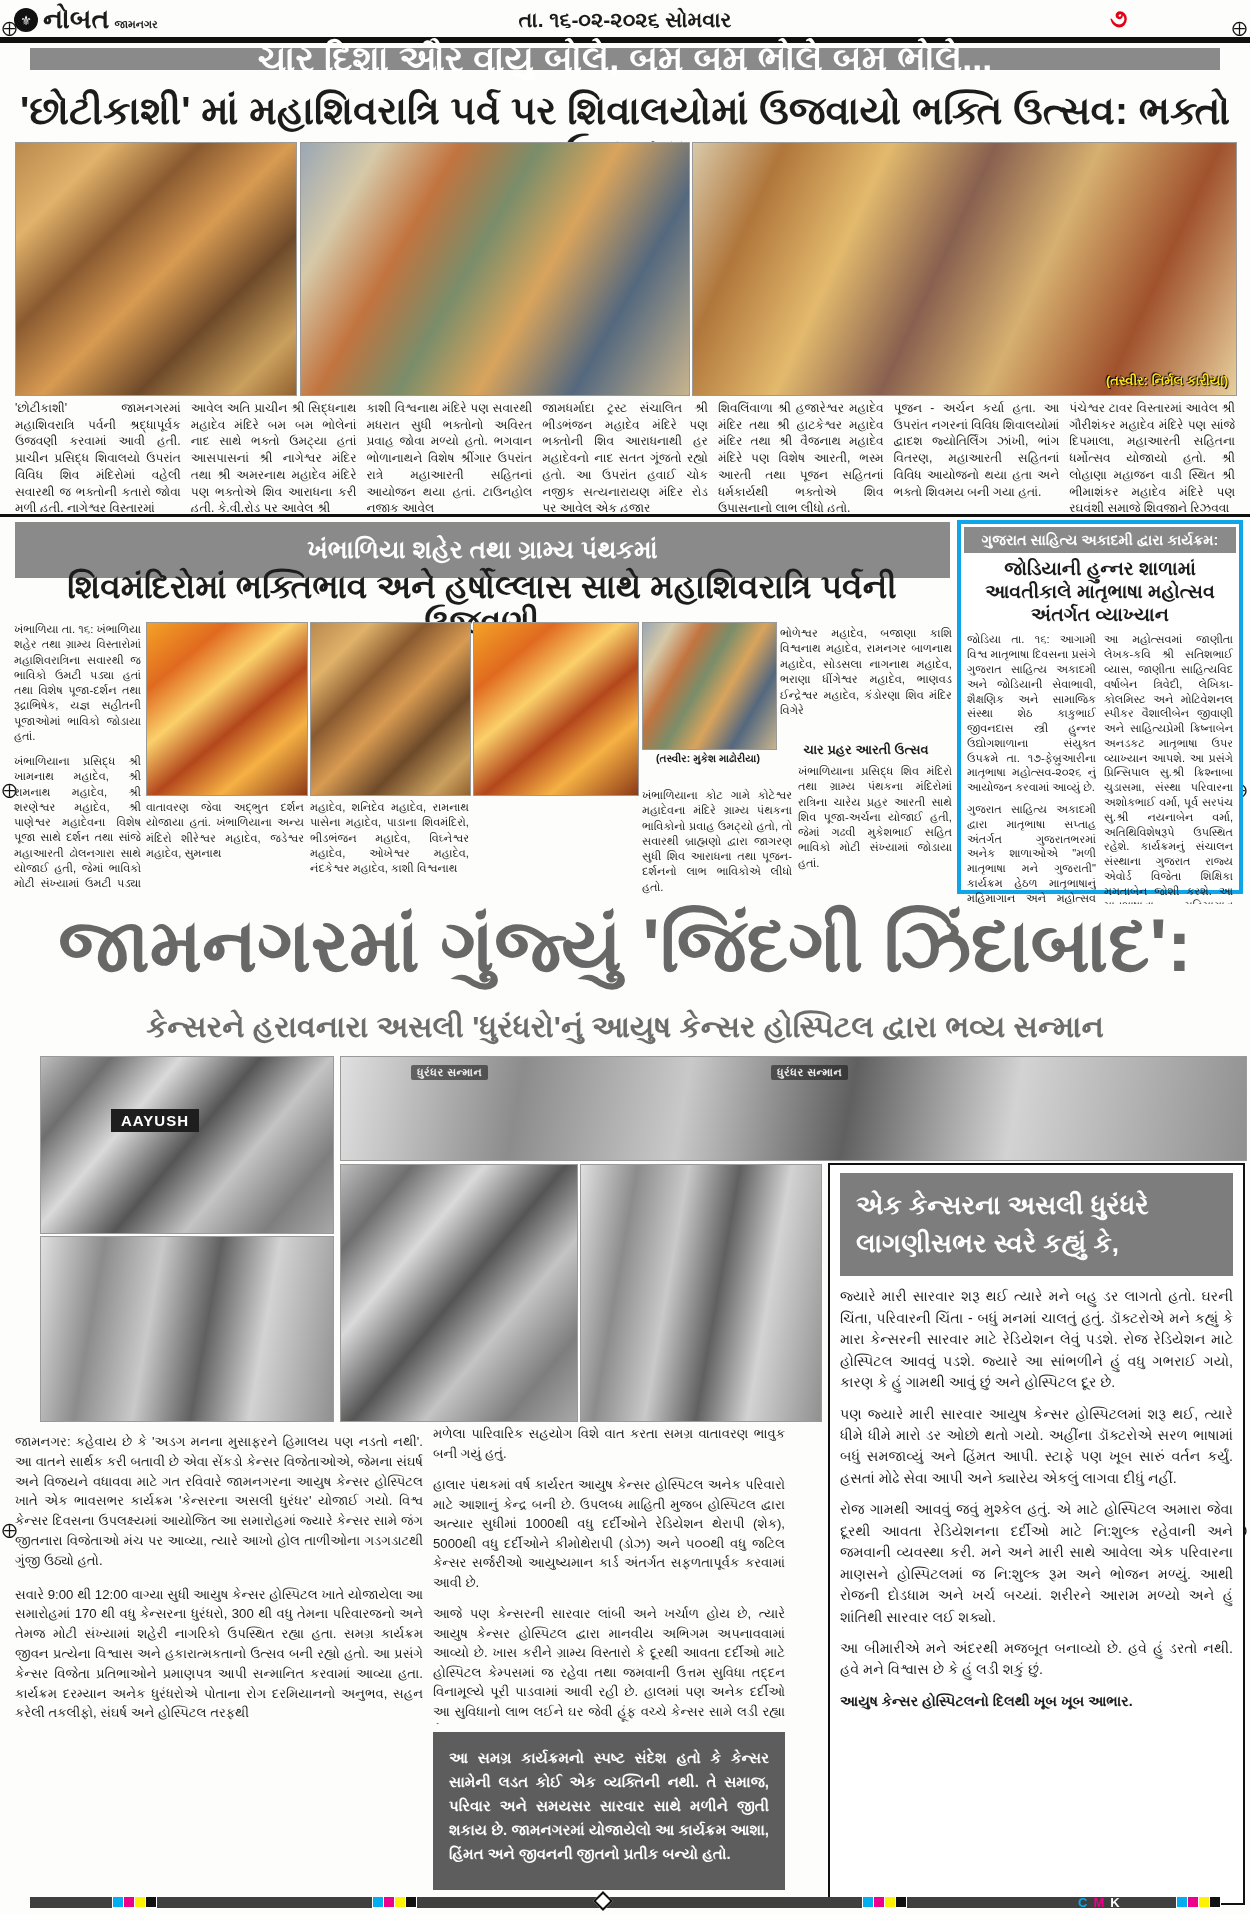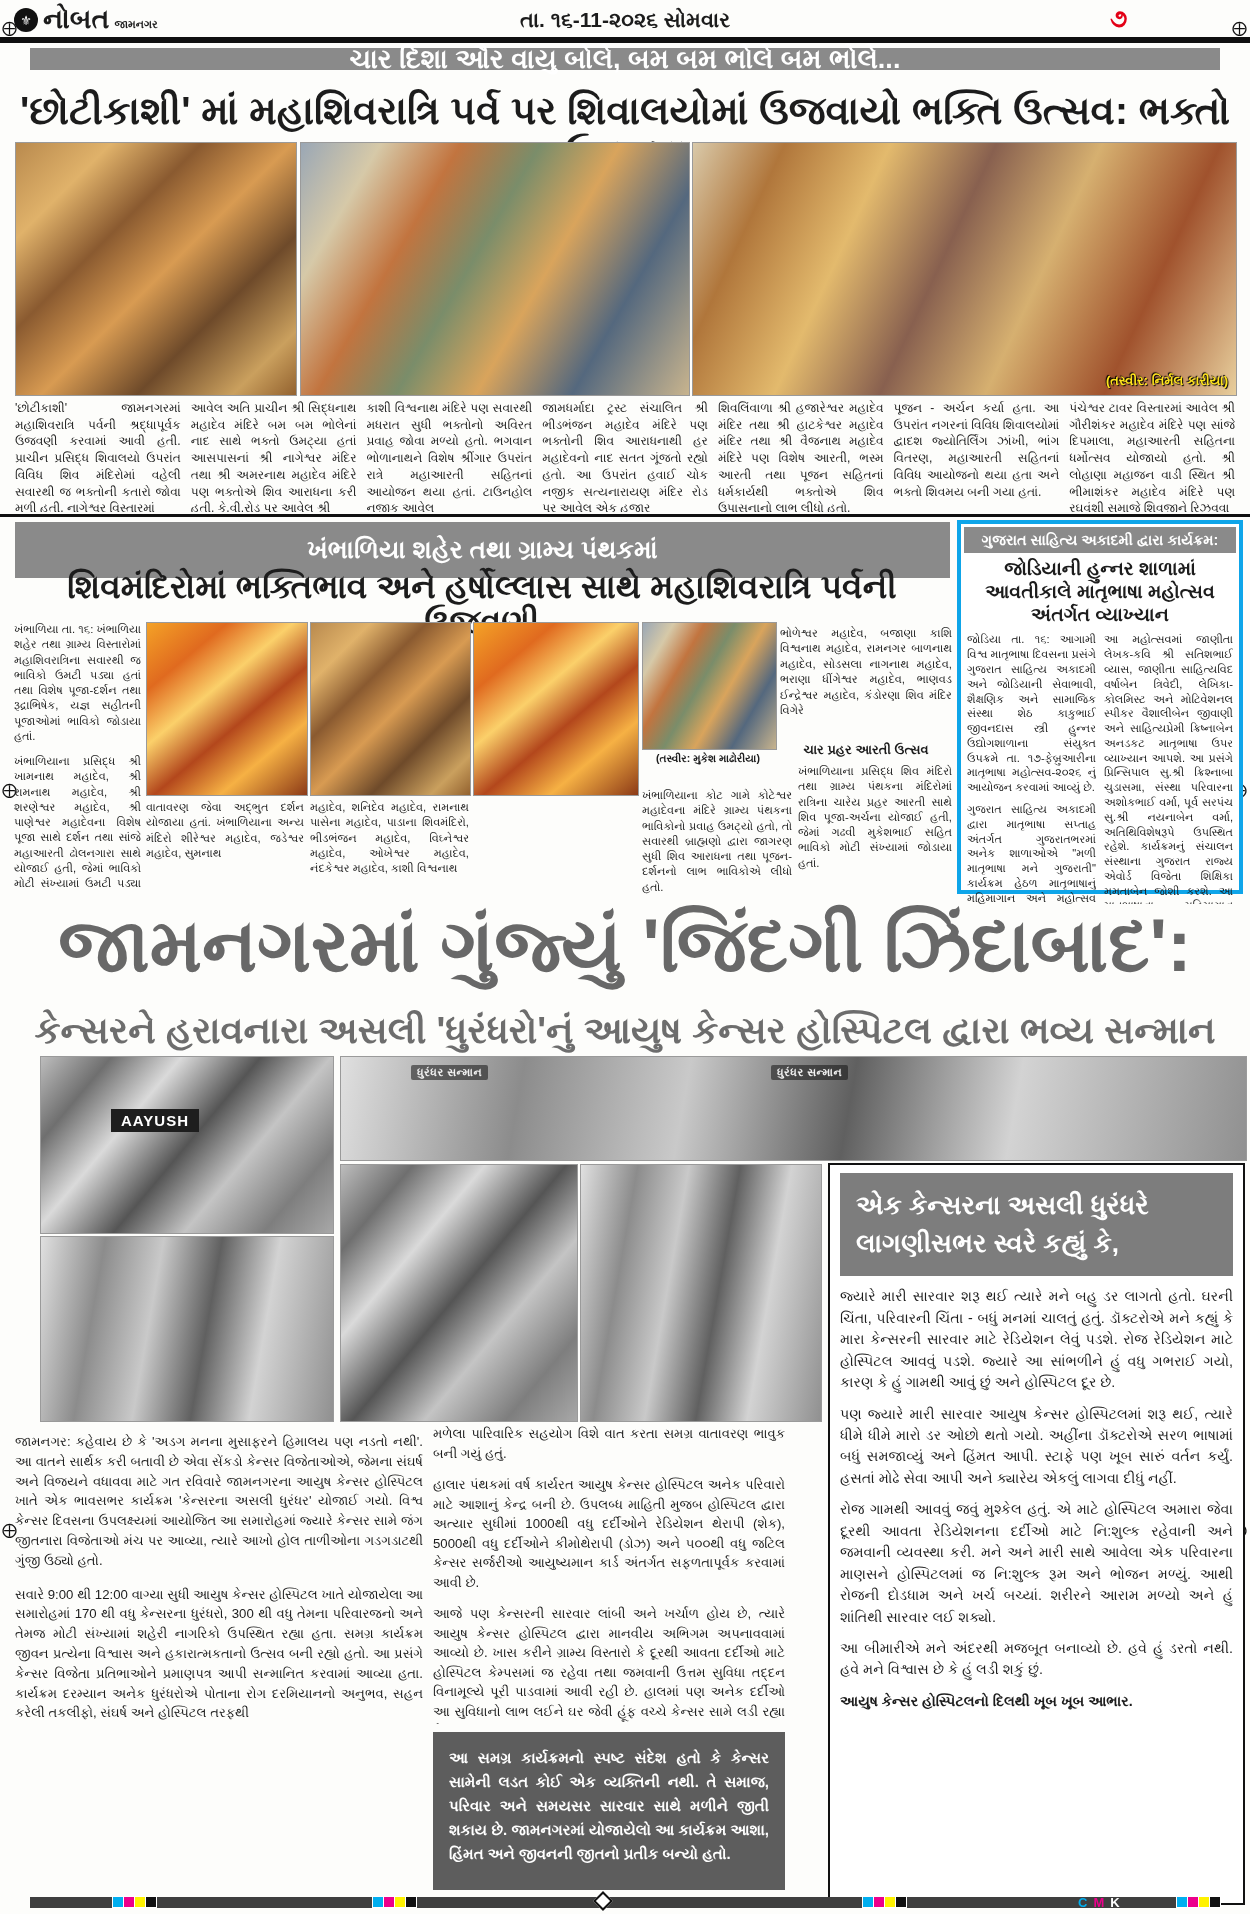"તા. ૧૬-11-૨૦૨૬ સોમવાર" div.abs { text: ૧૬-11-૨૦૨૬ -> ૧૬-૦૨-૨૦૨૬ }
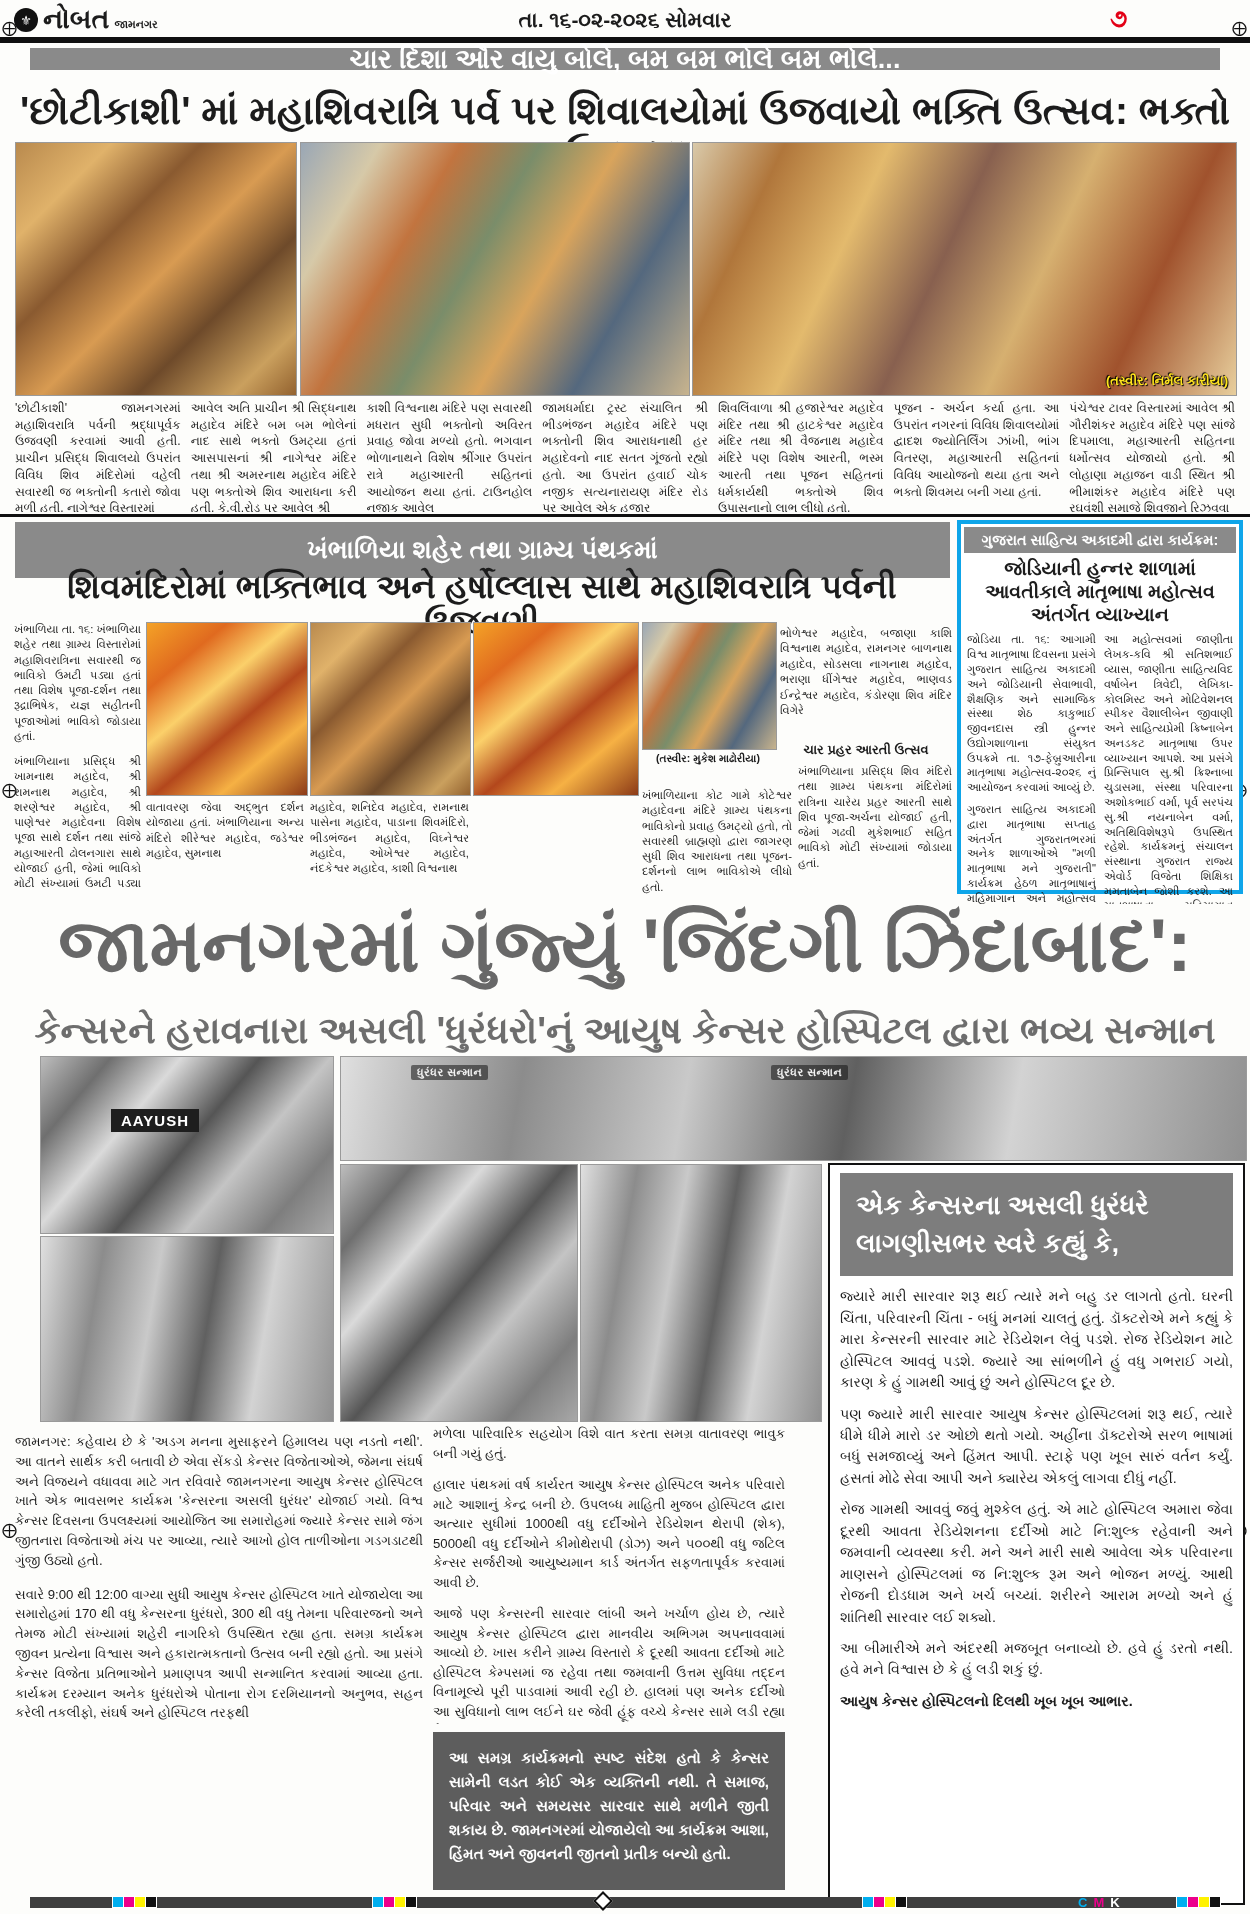"ચાર દિશા ઔર વાયુ બોલે," div.abs { font-size: 27px -> 36px }
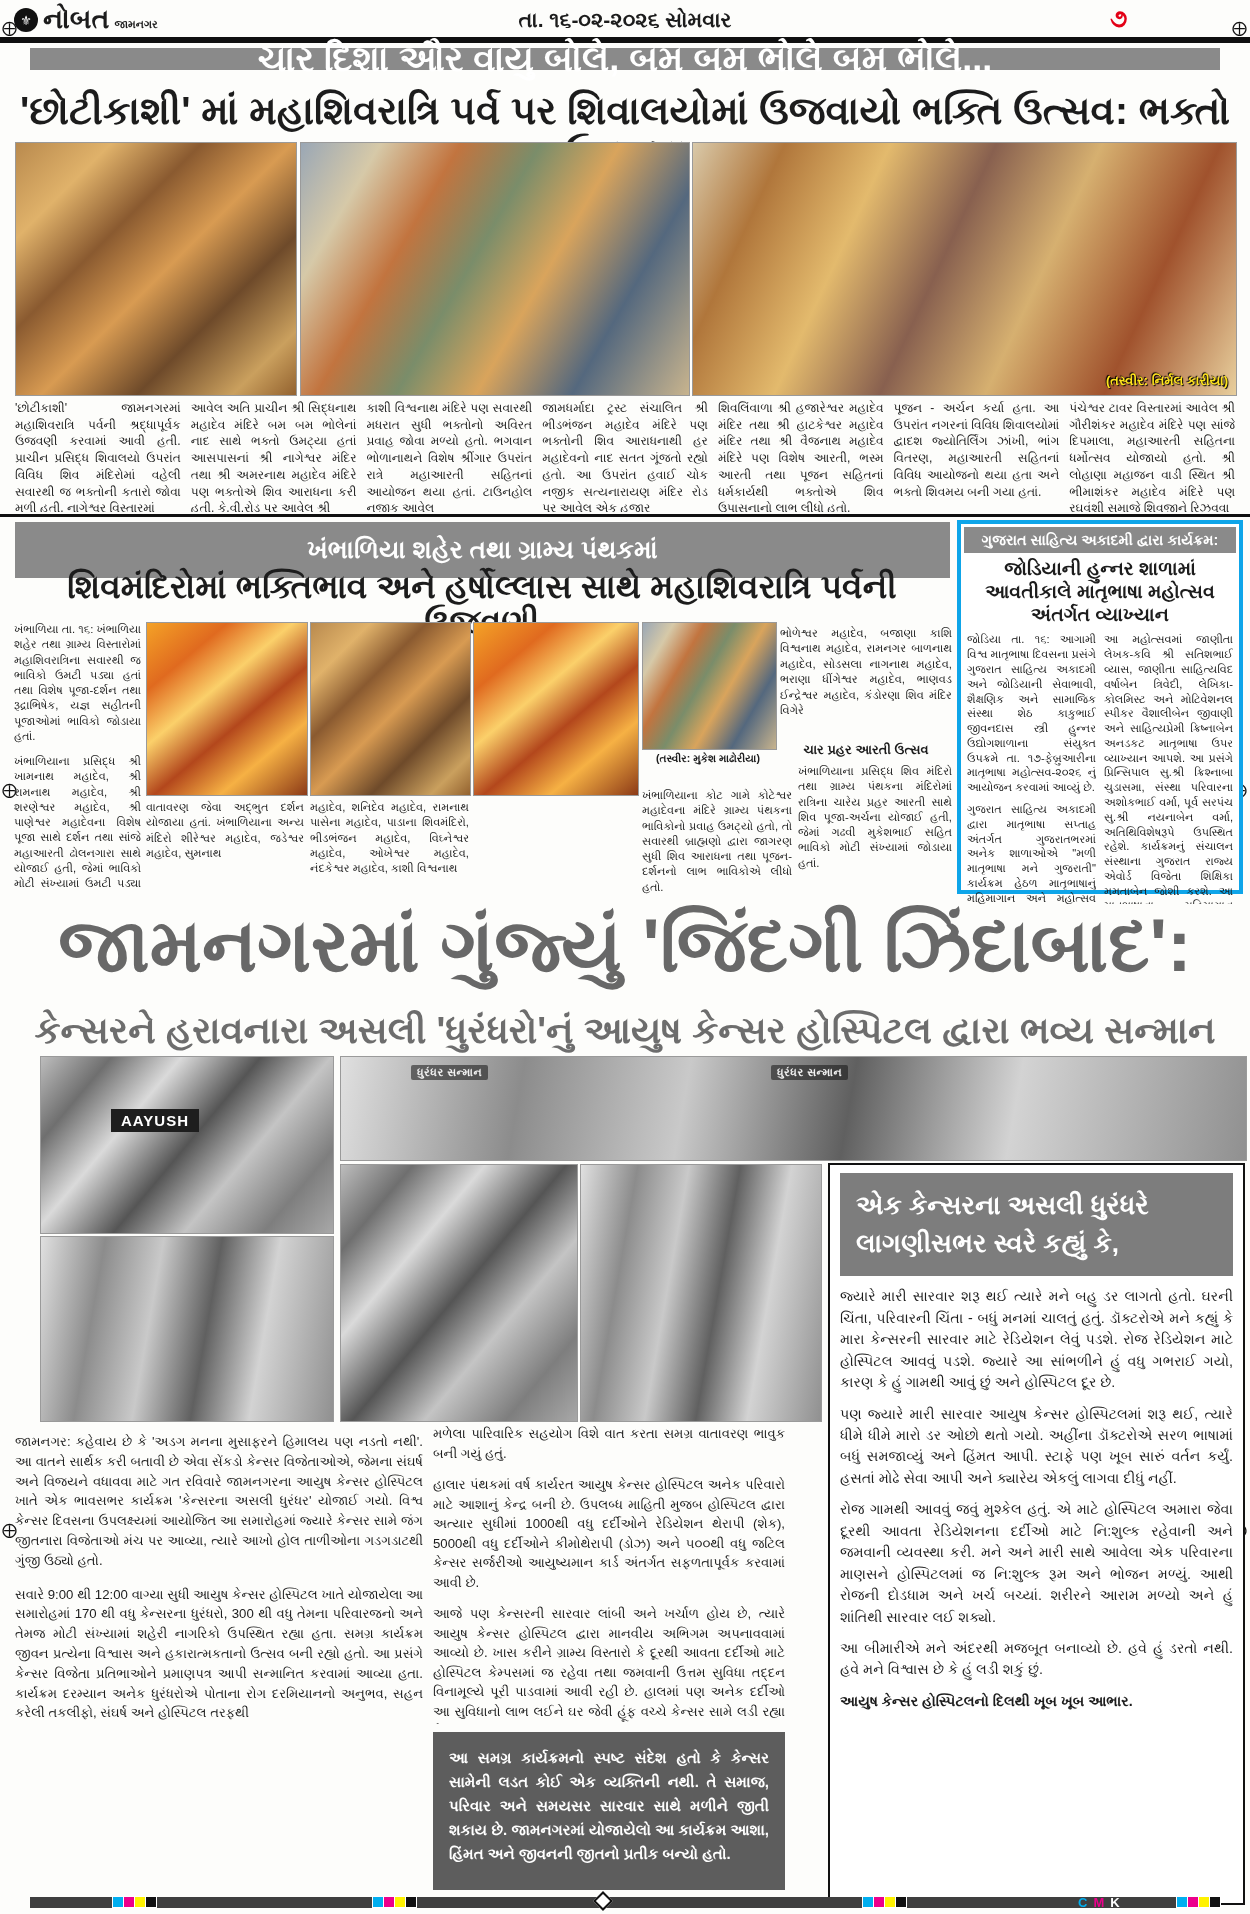"કેન્સરને હરાવનારા અસલી 'ધુરંધરો'નું આયુષ" div.abs { font-size: 37px -> 30px }
